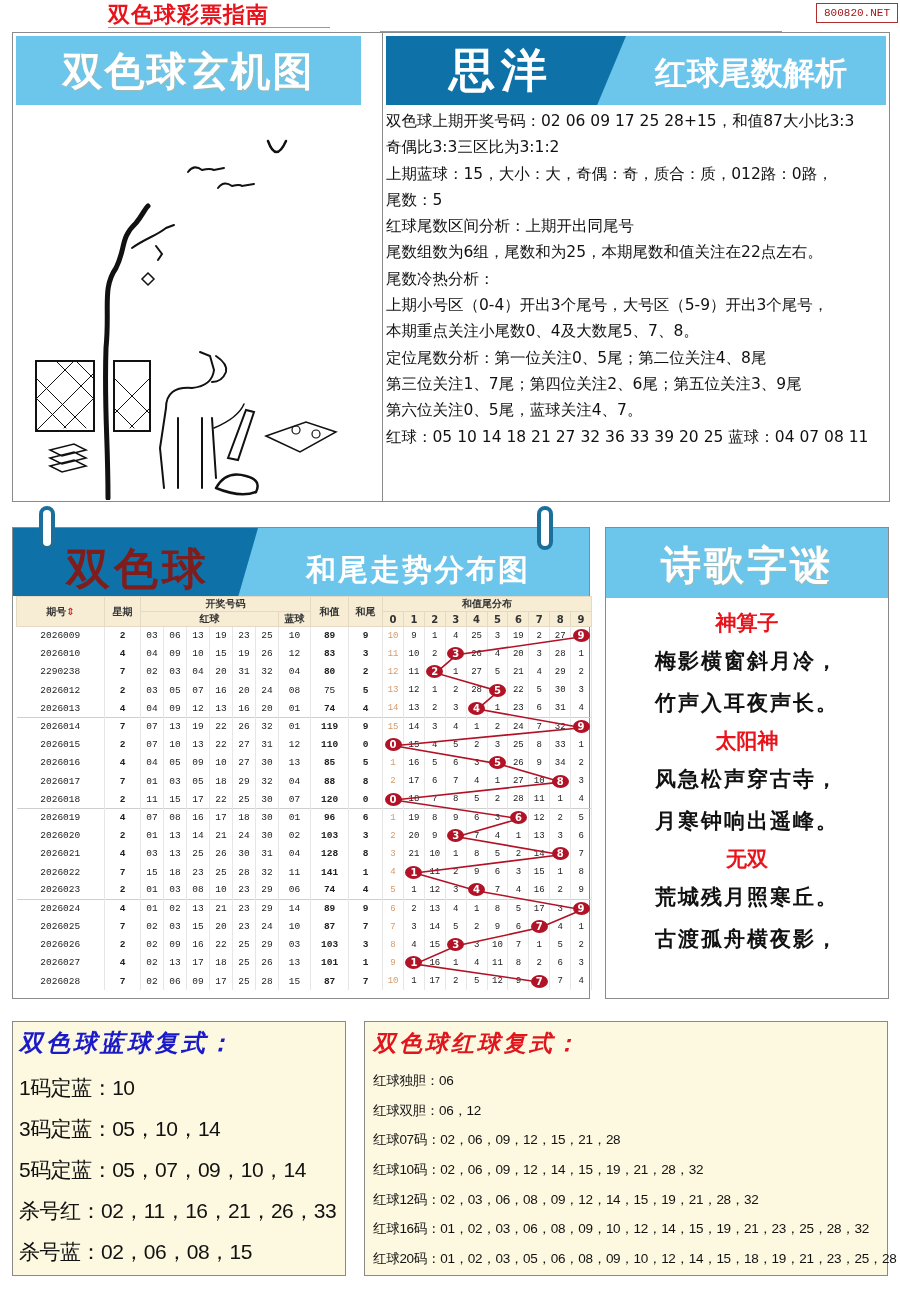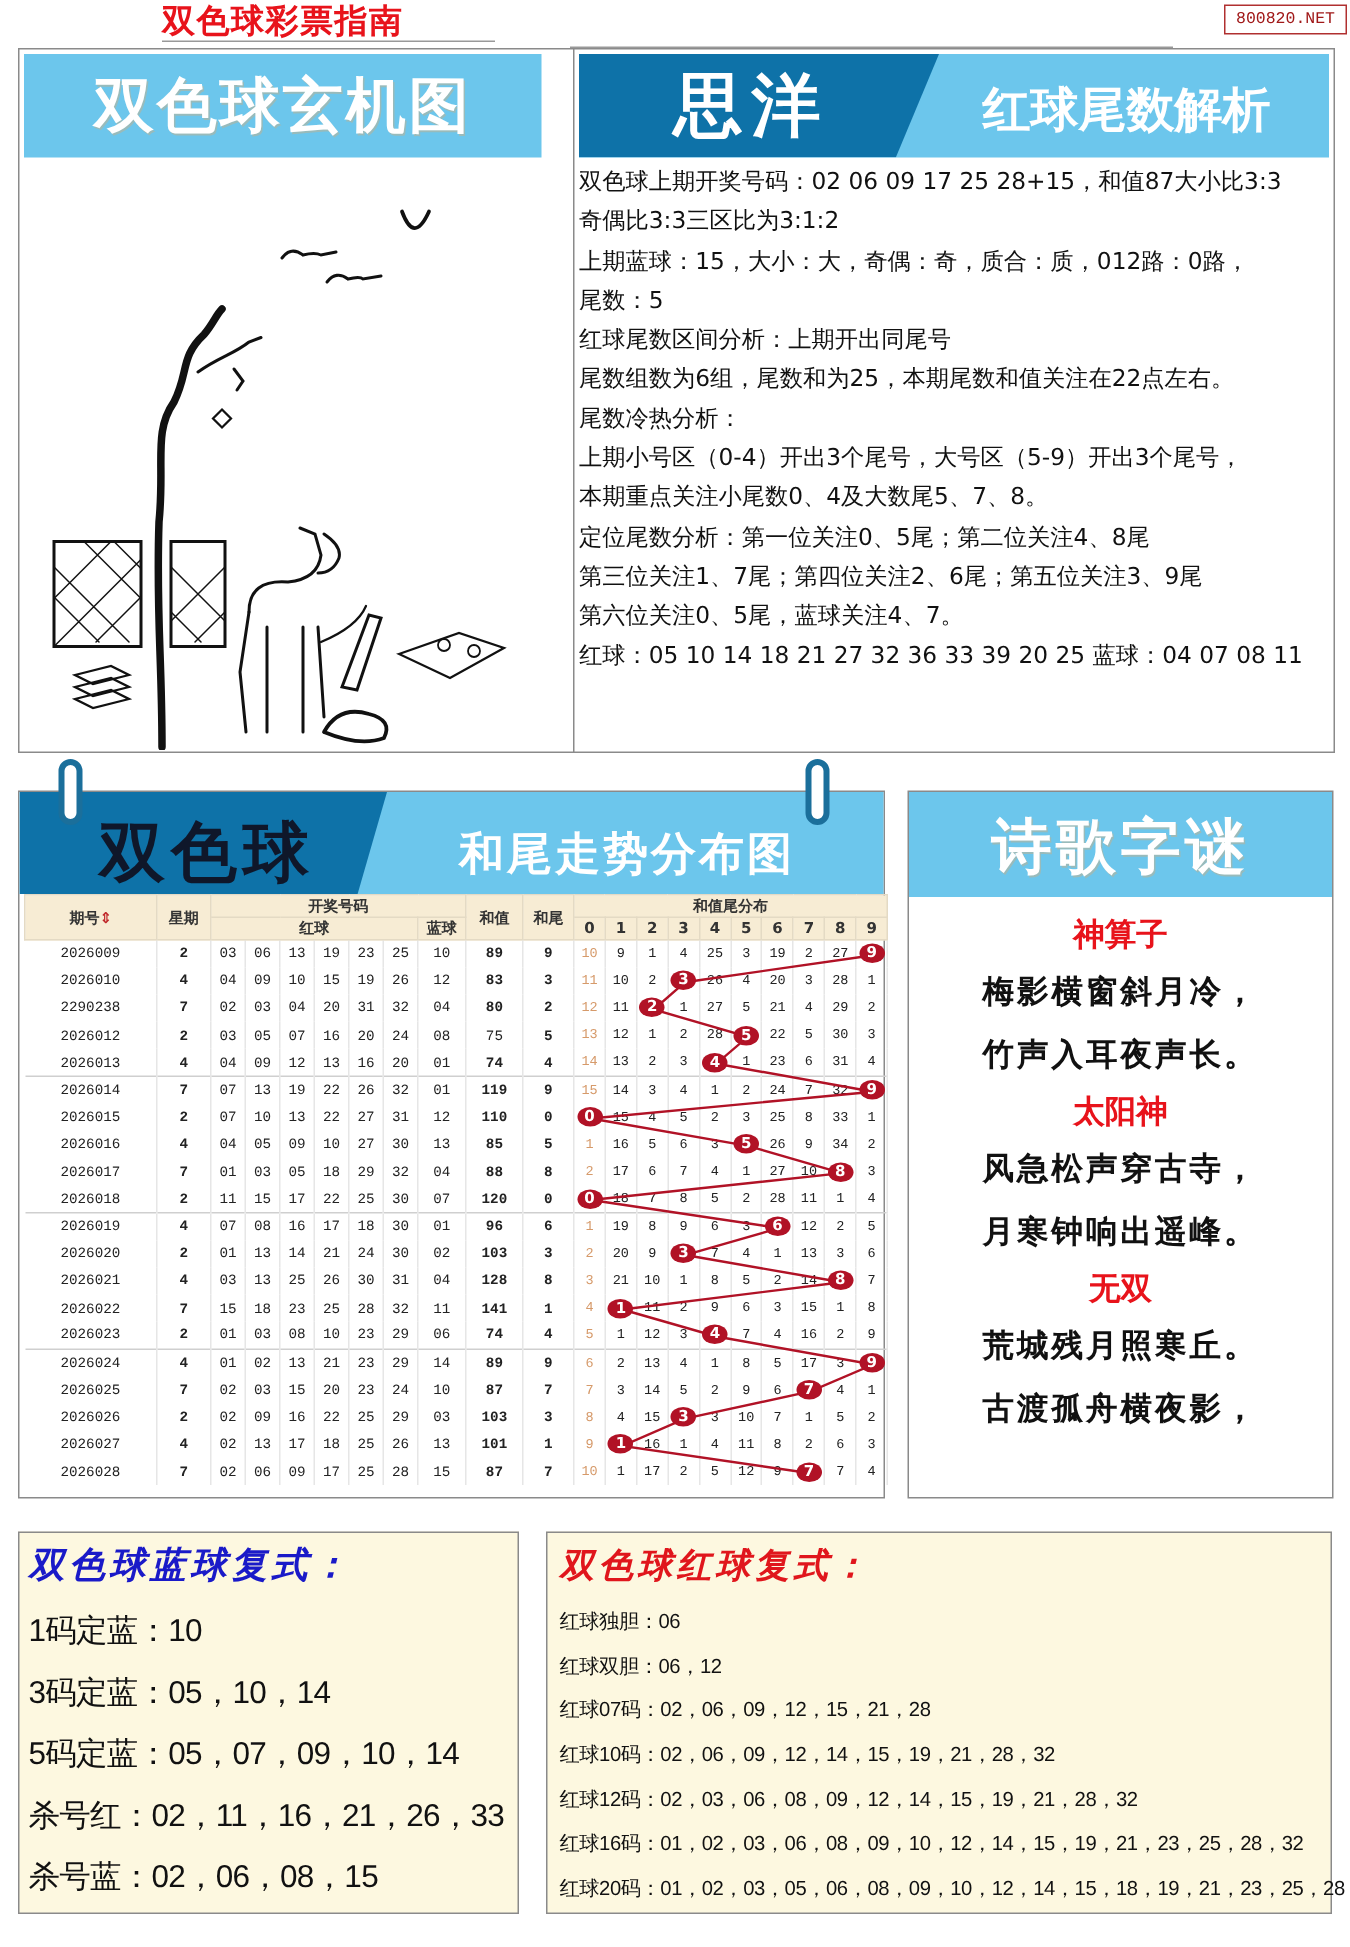"双色球" .trend-name { color: #0f172a -> #7f1d1d }
